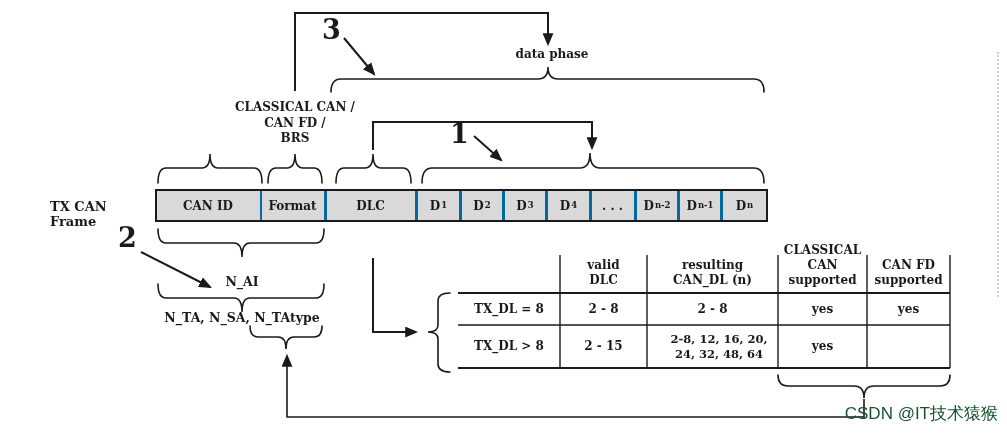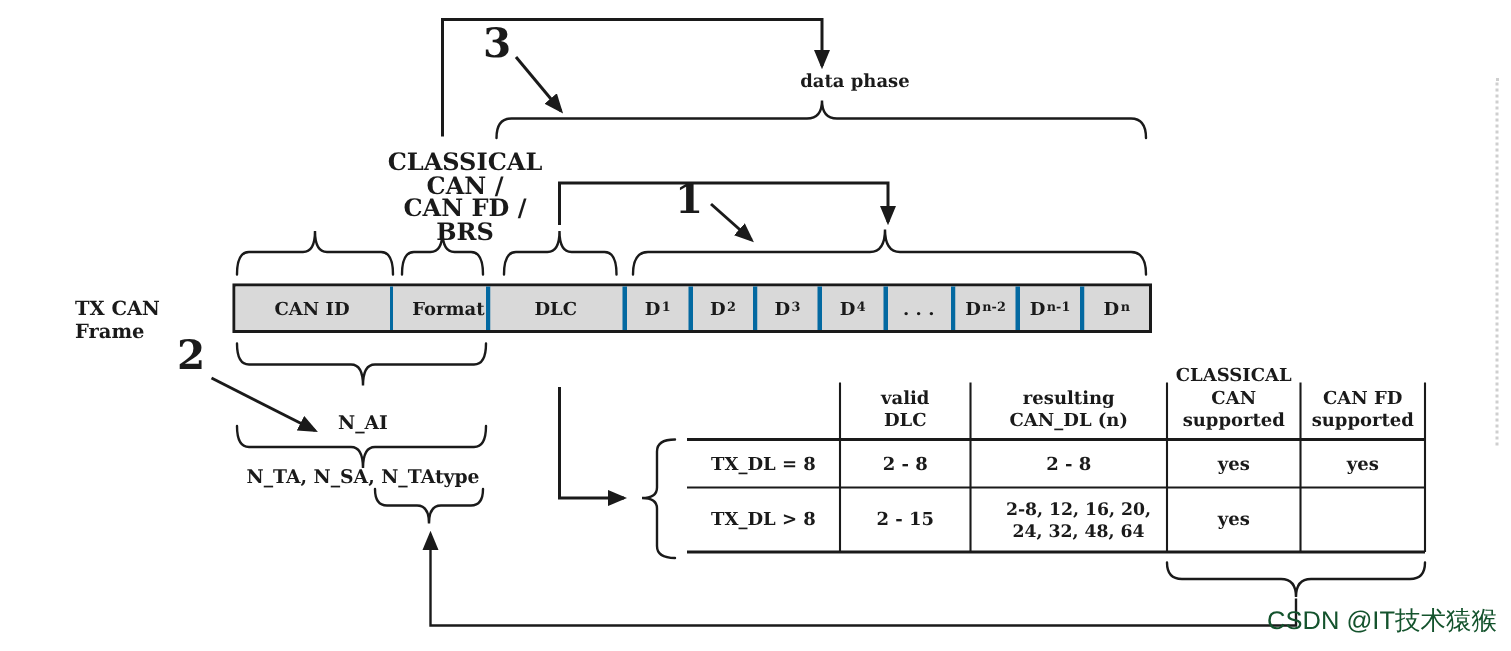"data phase" div.lbl { left: 510px -> 492px }
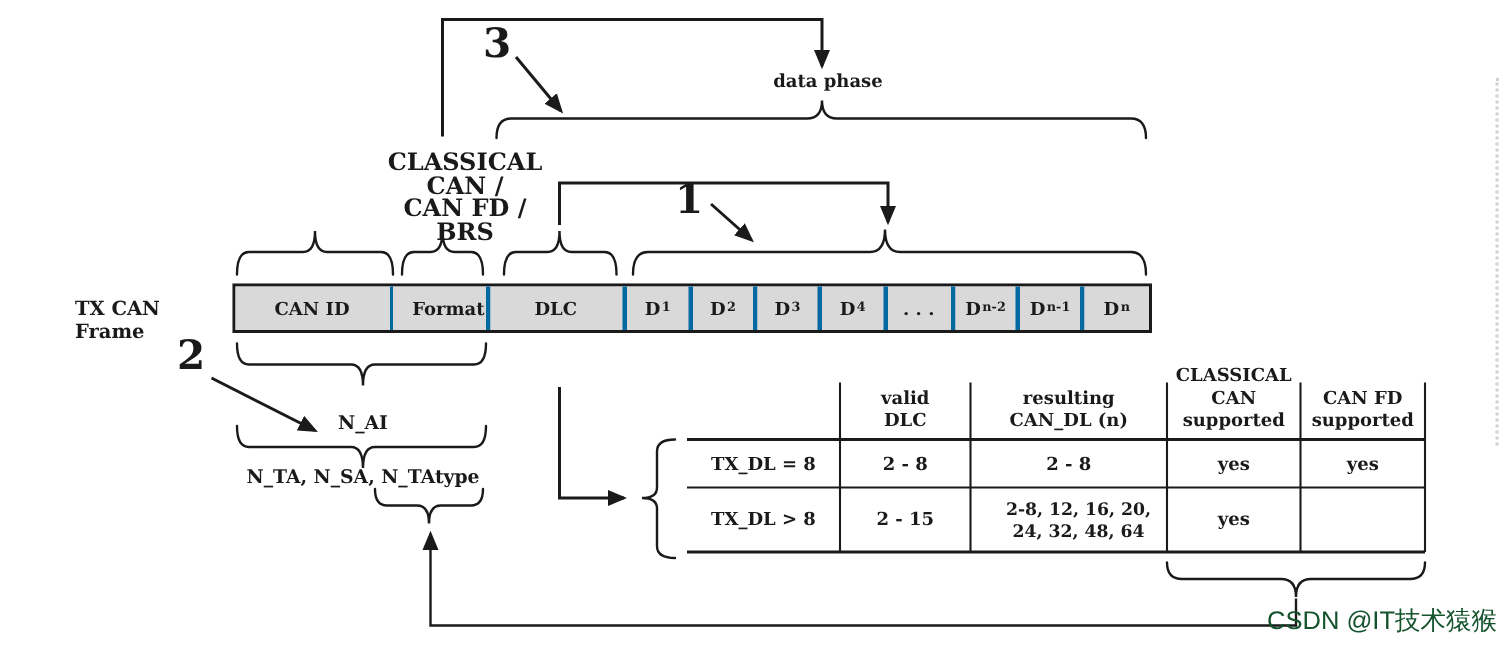"CLASSICAL CAN /" div.lbl { font-size: 16px -> 12px; left: 240px -> 225px }
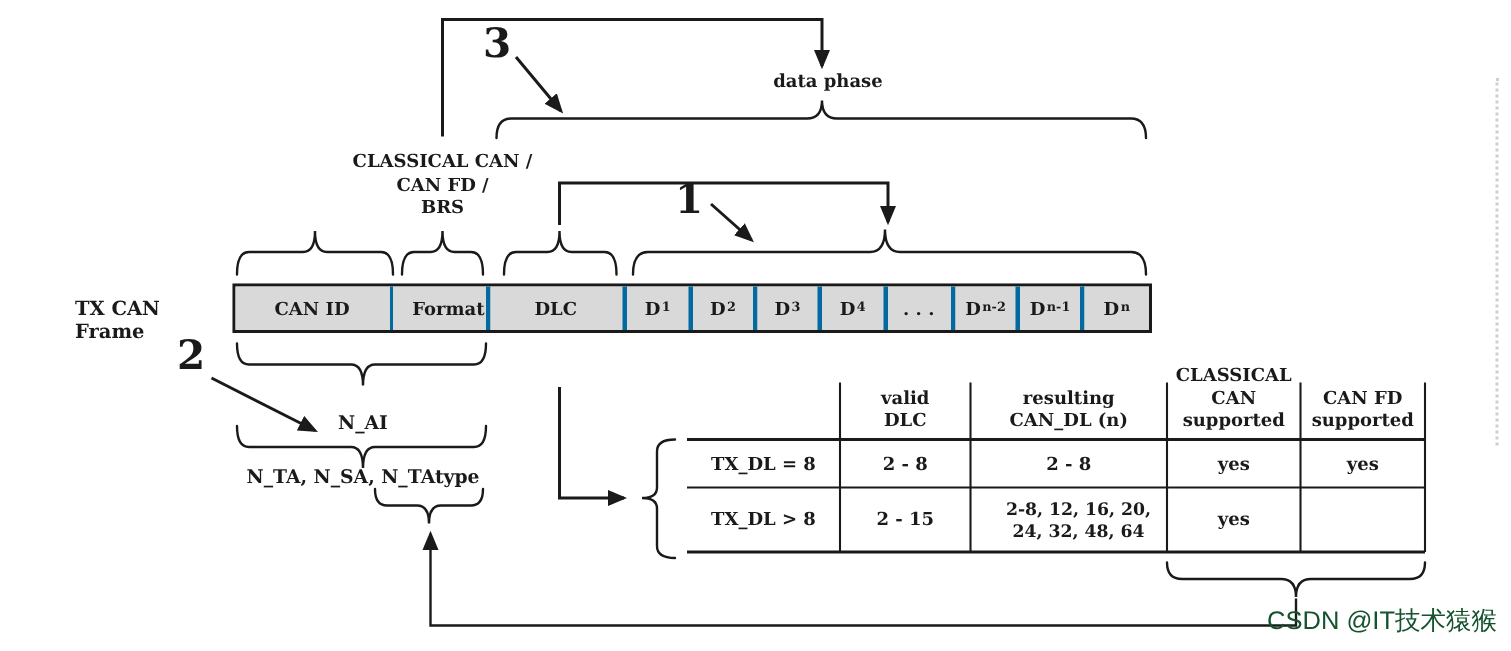"Format" div.fcell { justify-content: flex-end -> none }
